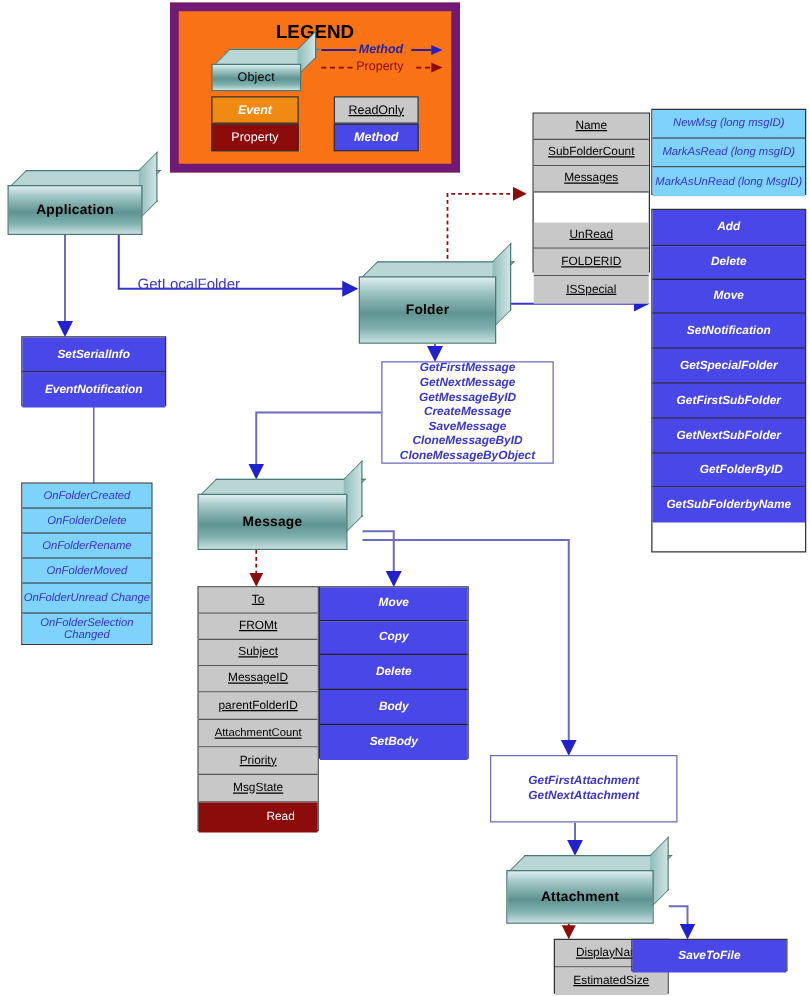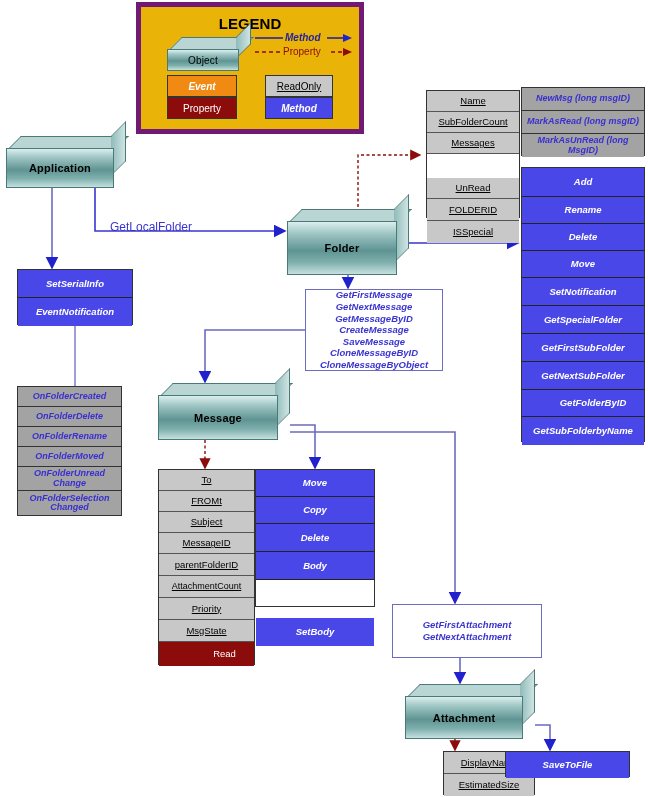"LEGEND" .legend { background: #eab308 -> #f97316; border: 5px solid #701a75 -> 7px solid #701a75 }
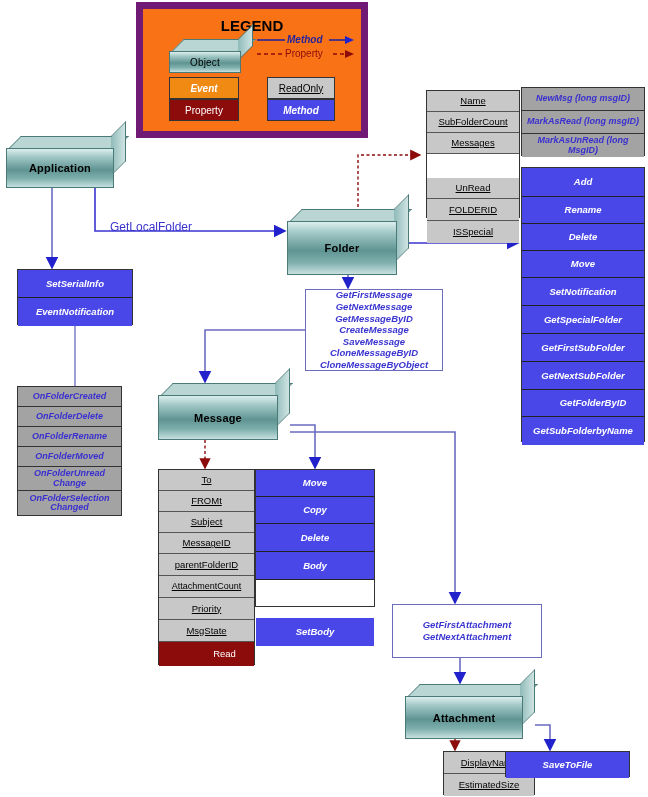"NewMsg (long msgID)" .evt { background: #a3a3a3 -> #7dd3fc; font-weight: bold -> normal }
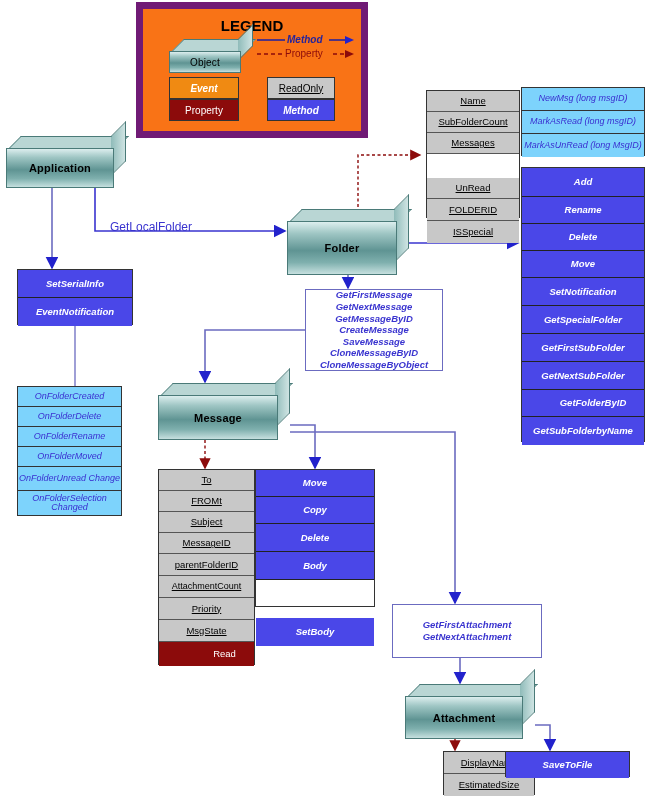"Rename" div.cell { html: <div>Rename</div> -> none }
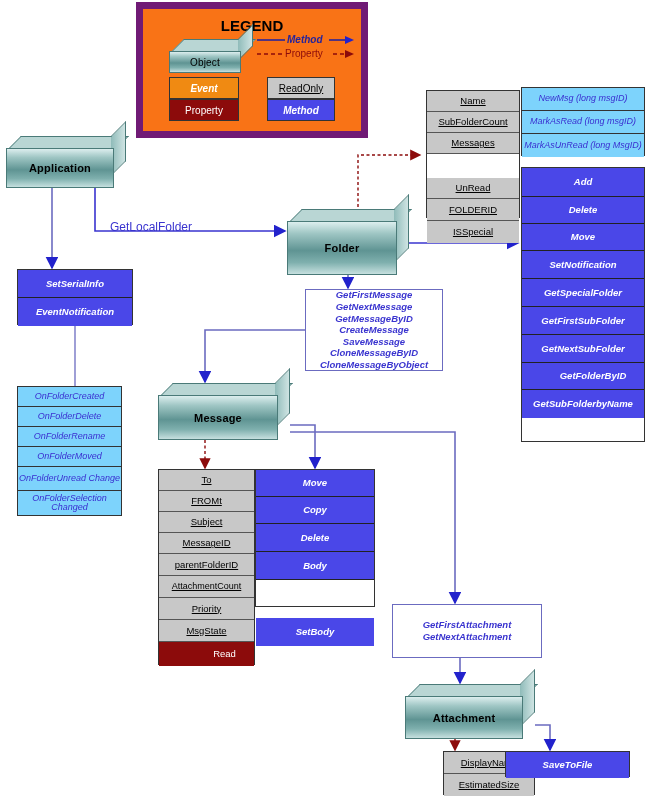"SetBody" div.cell { margin-top: 38px -> none }
